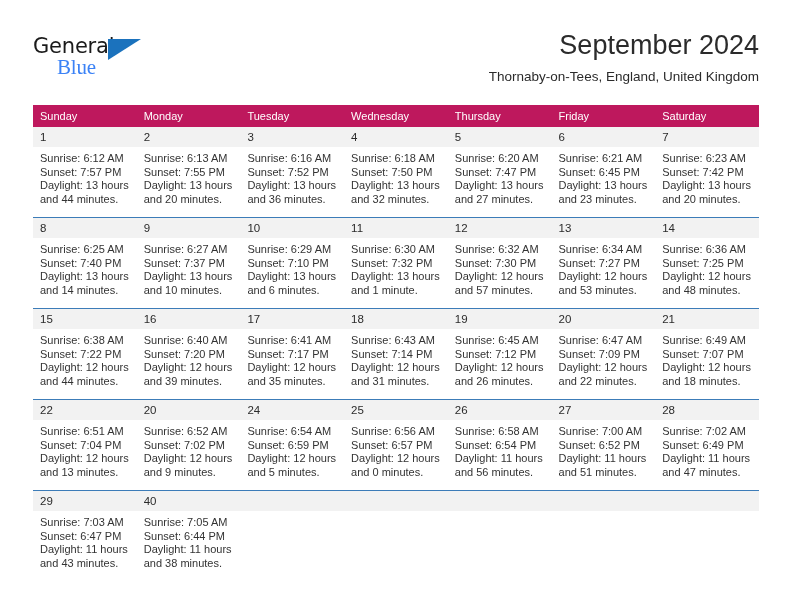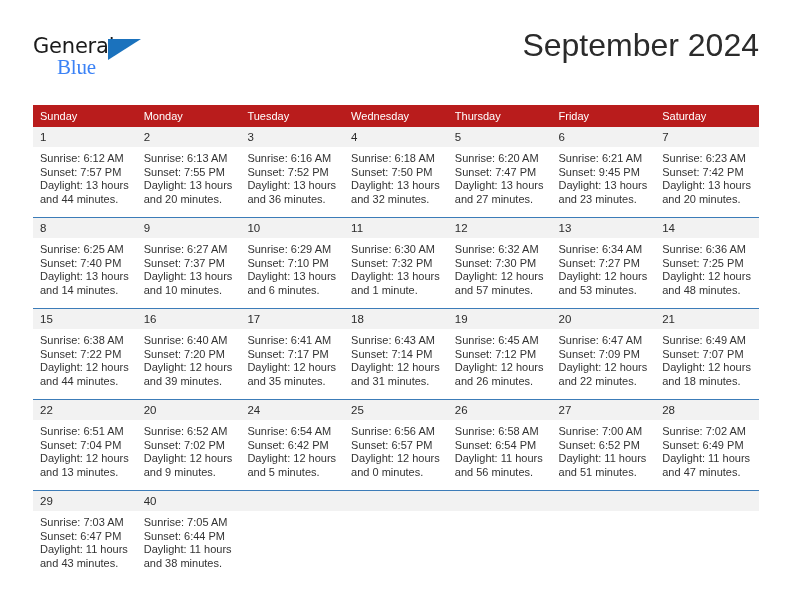"September 2024" .cal-title { font-size: 32px -> 27px }
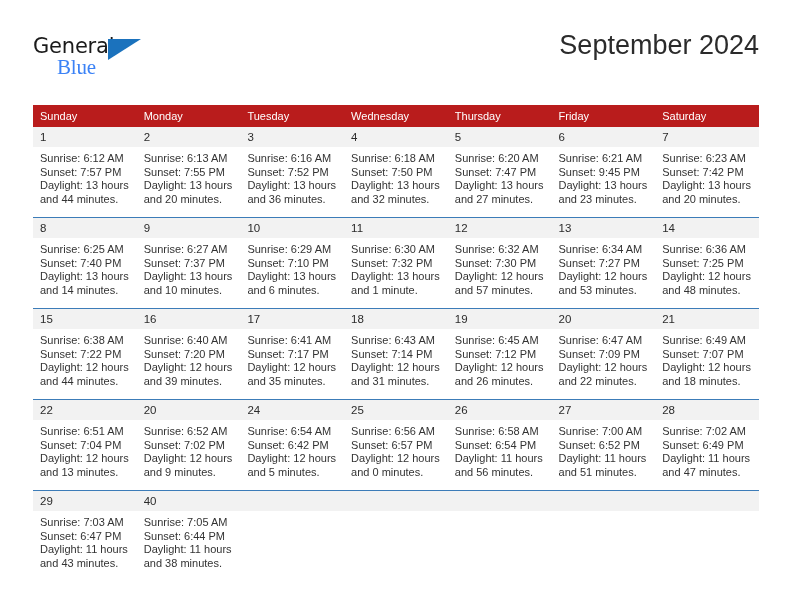"Thornaby-on-Tees, England, United" div.cal-subtitle { html: none -> <div>Thornaby-on-Tees, England, United Kingdom</div> }
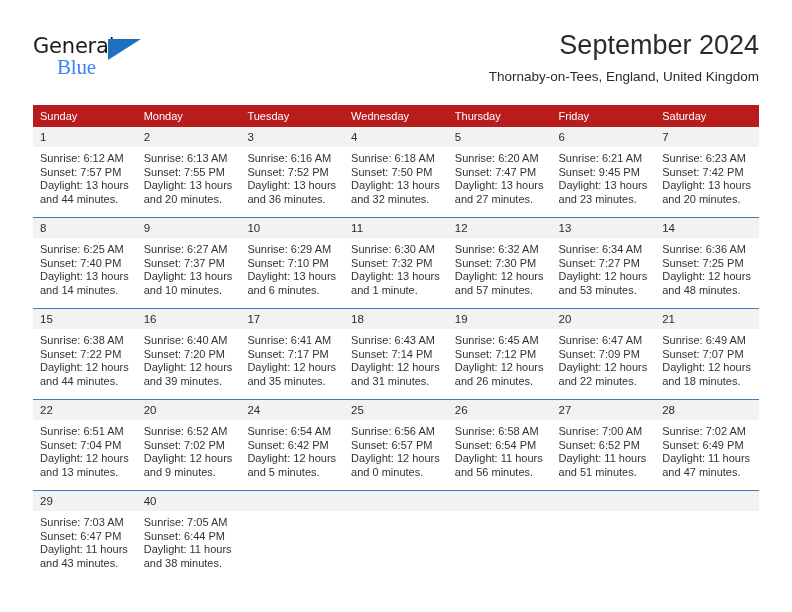"Sunday" .calendar th { background: #b91c1c -> #be185d }
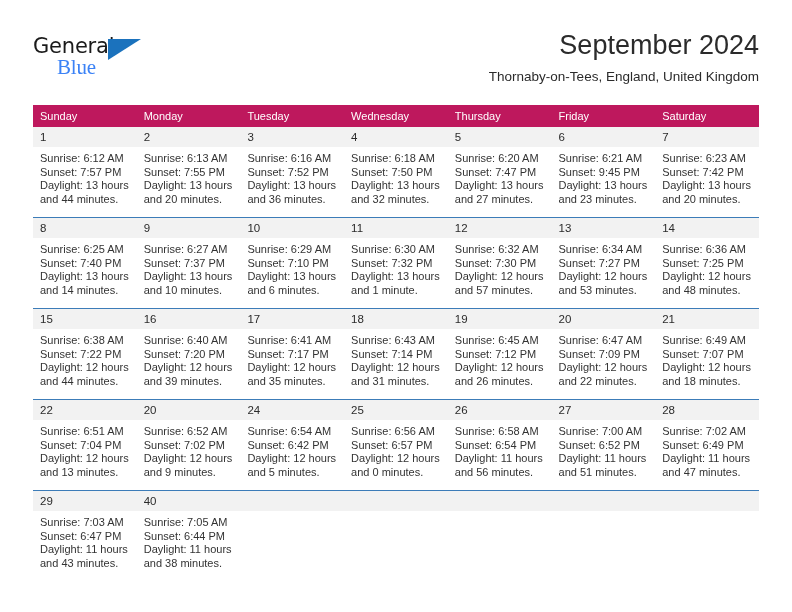"Sunset: 9:45 PM" div { text: 9:45 -> 6:45 }
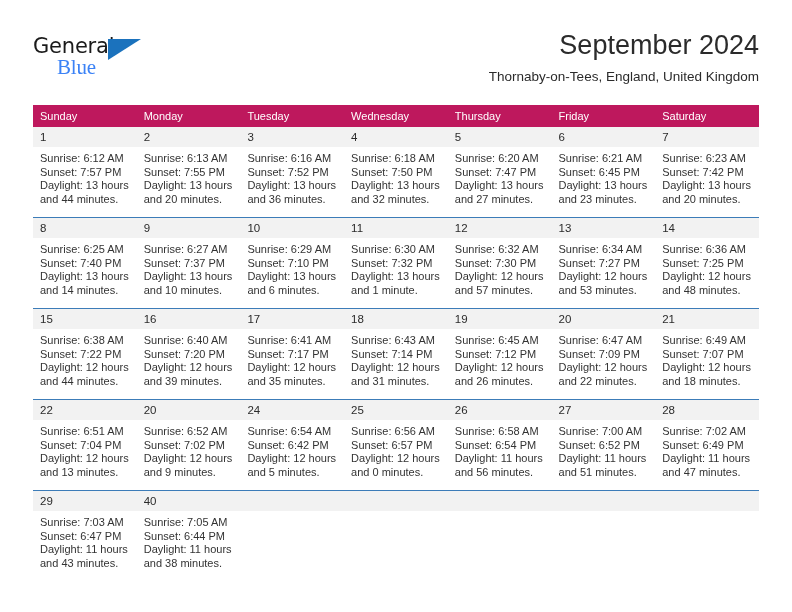"Sunset: 6:42 PM" div { text: 6:42 -> 6:59 }
